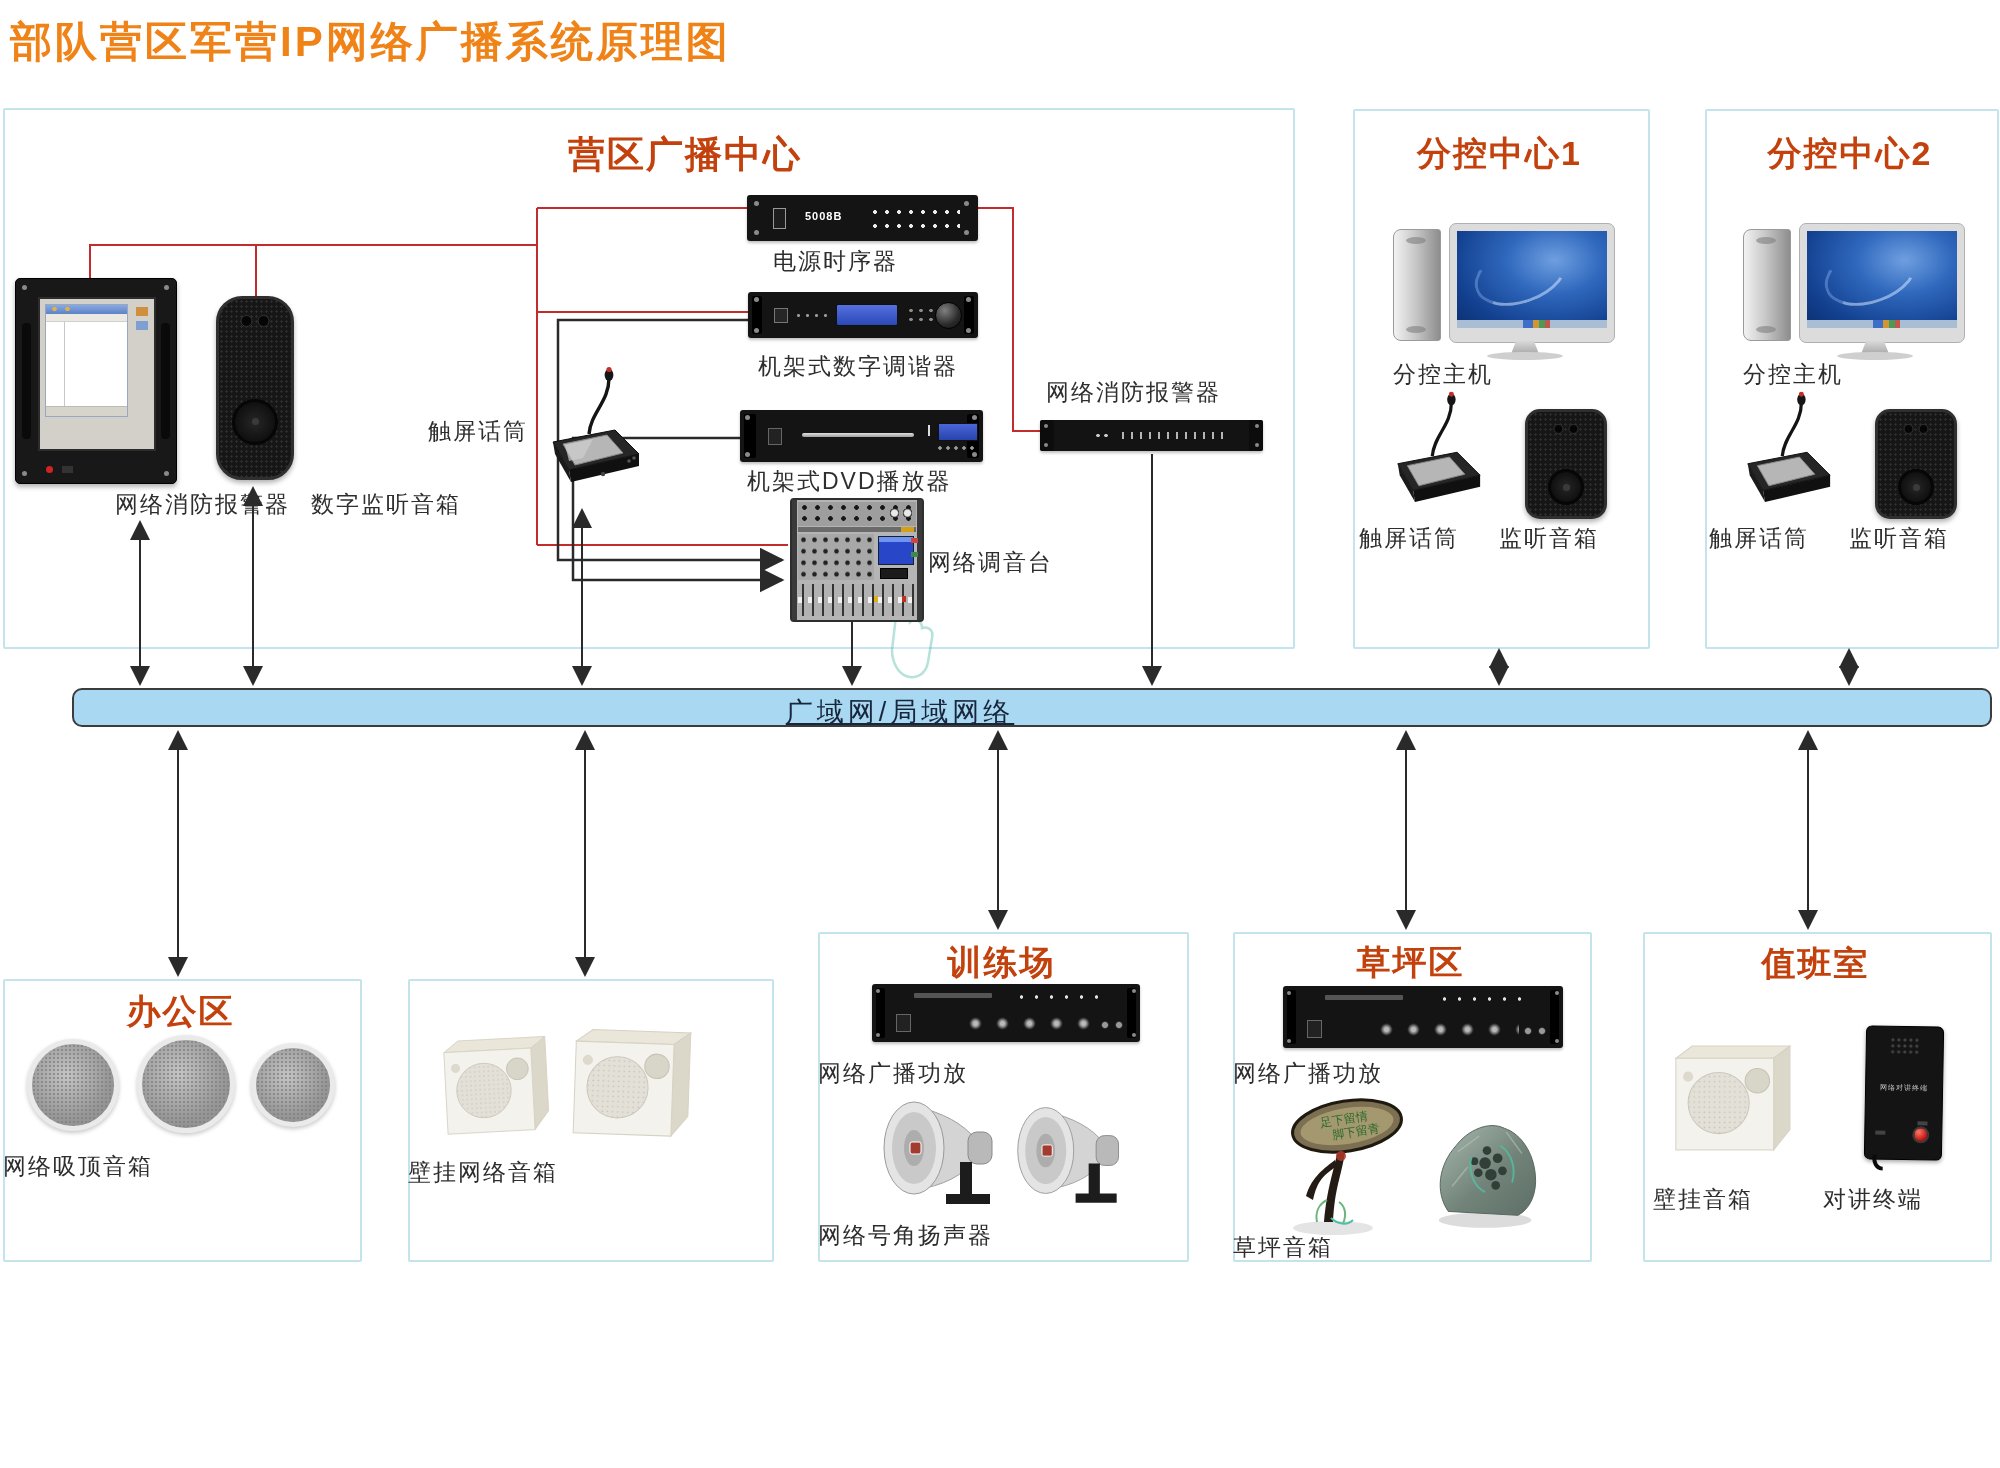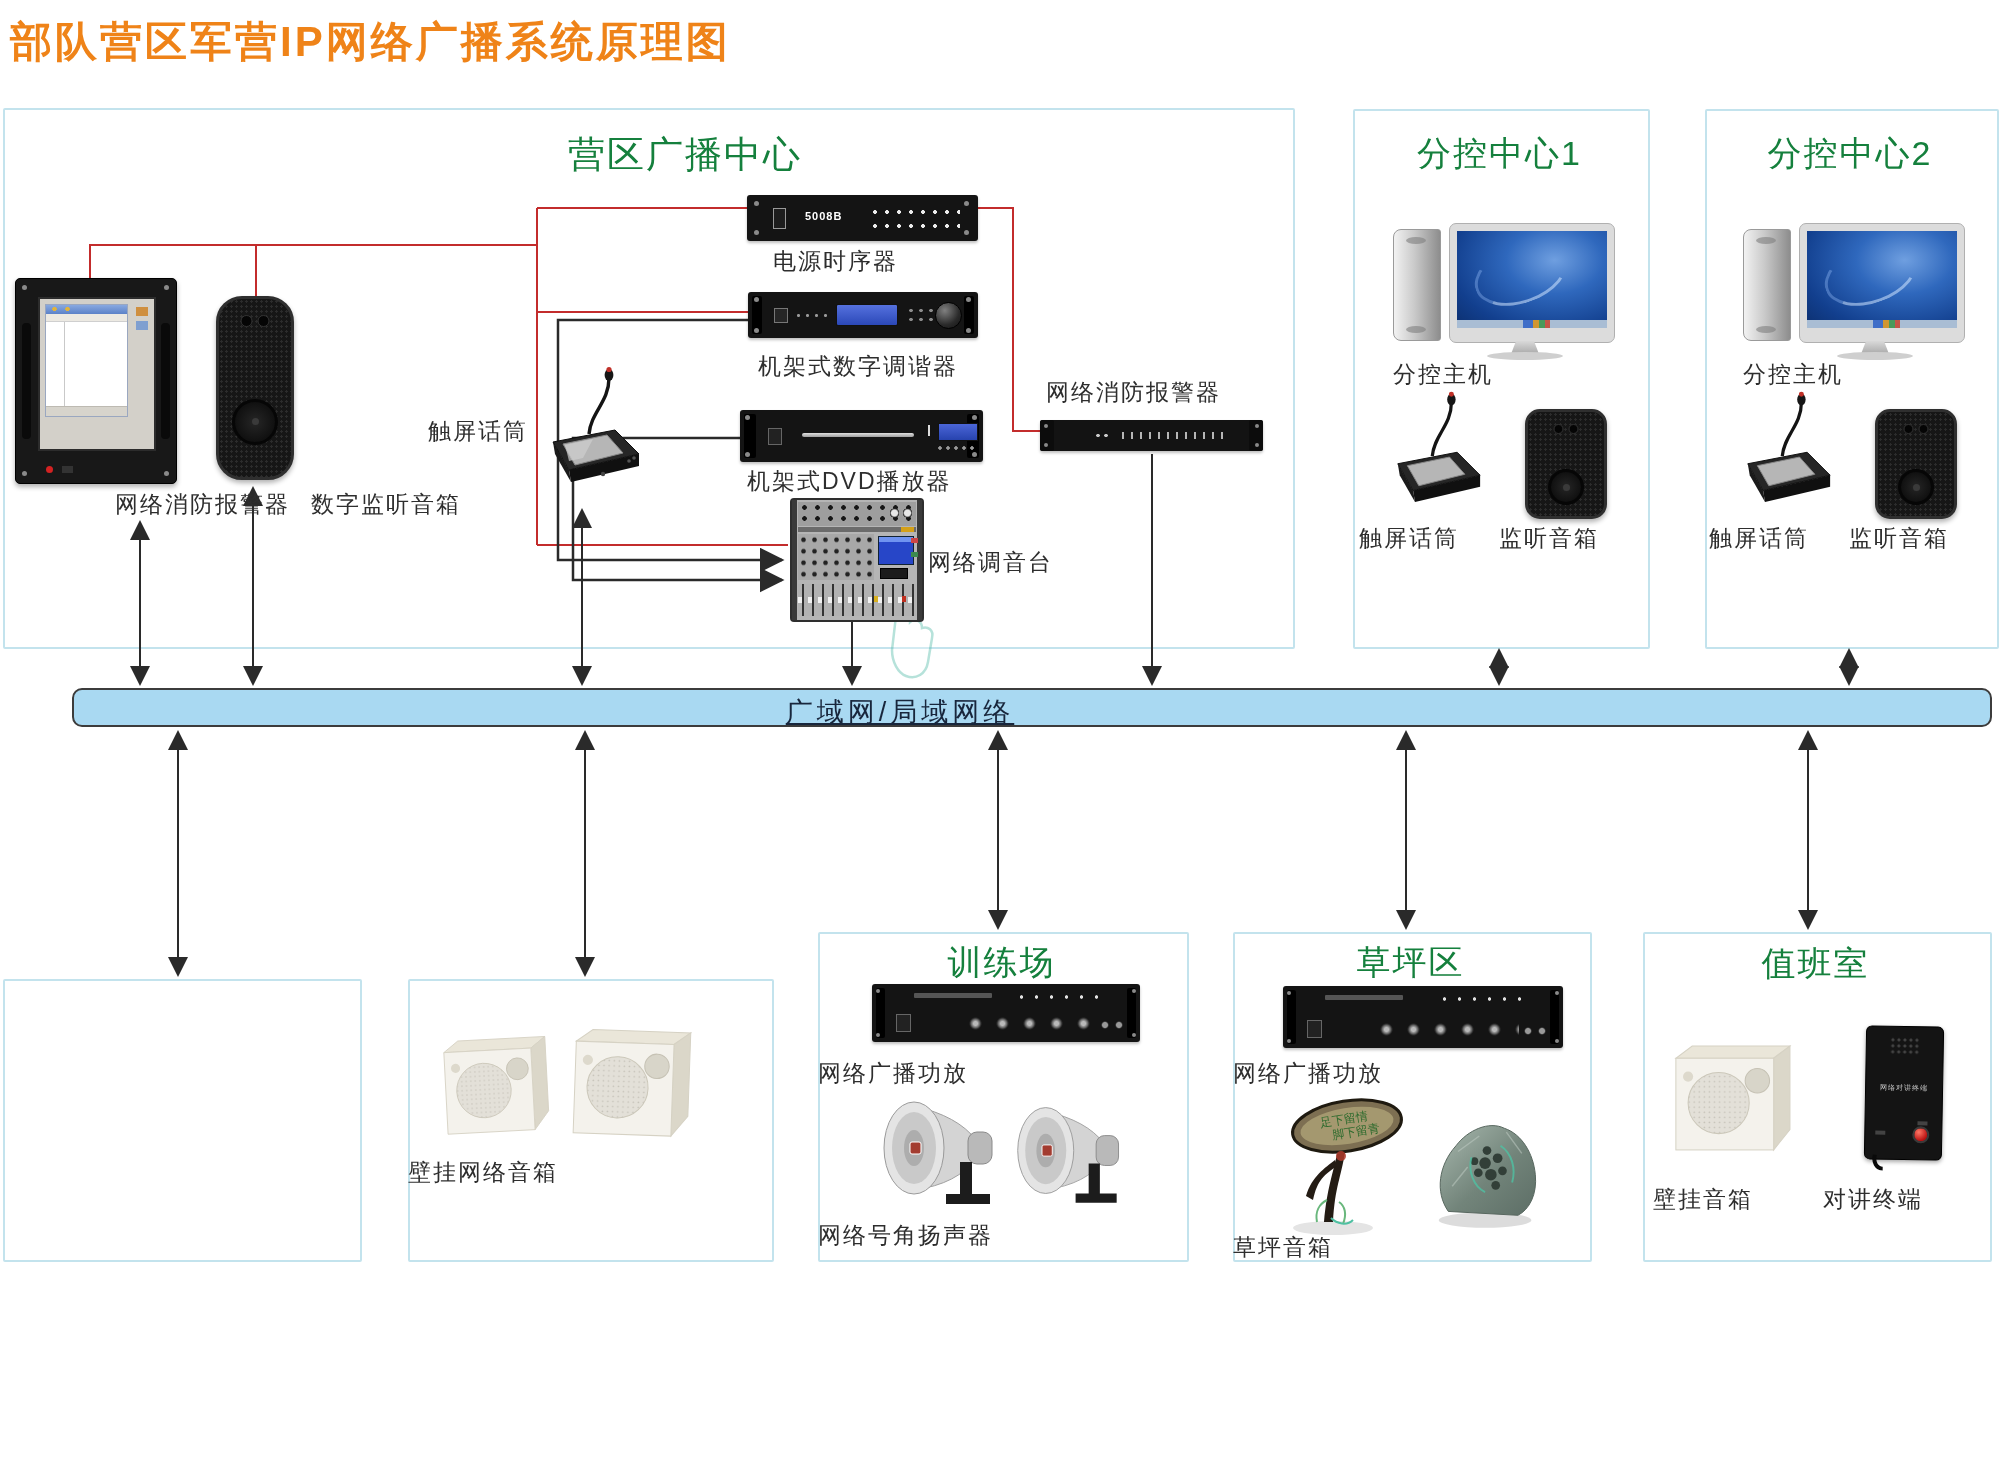"营区广播中心" .otitle { color: #15803d -> #c2410c; font-weight: normal -> bold }
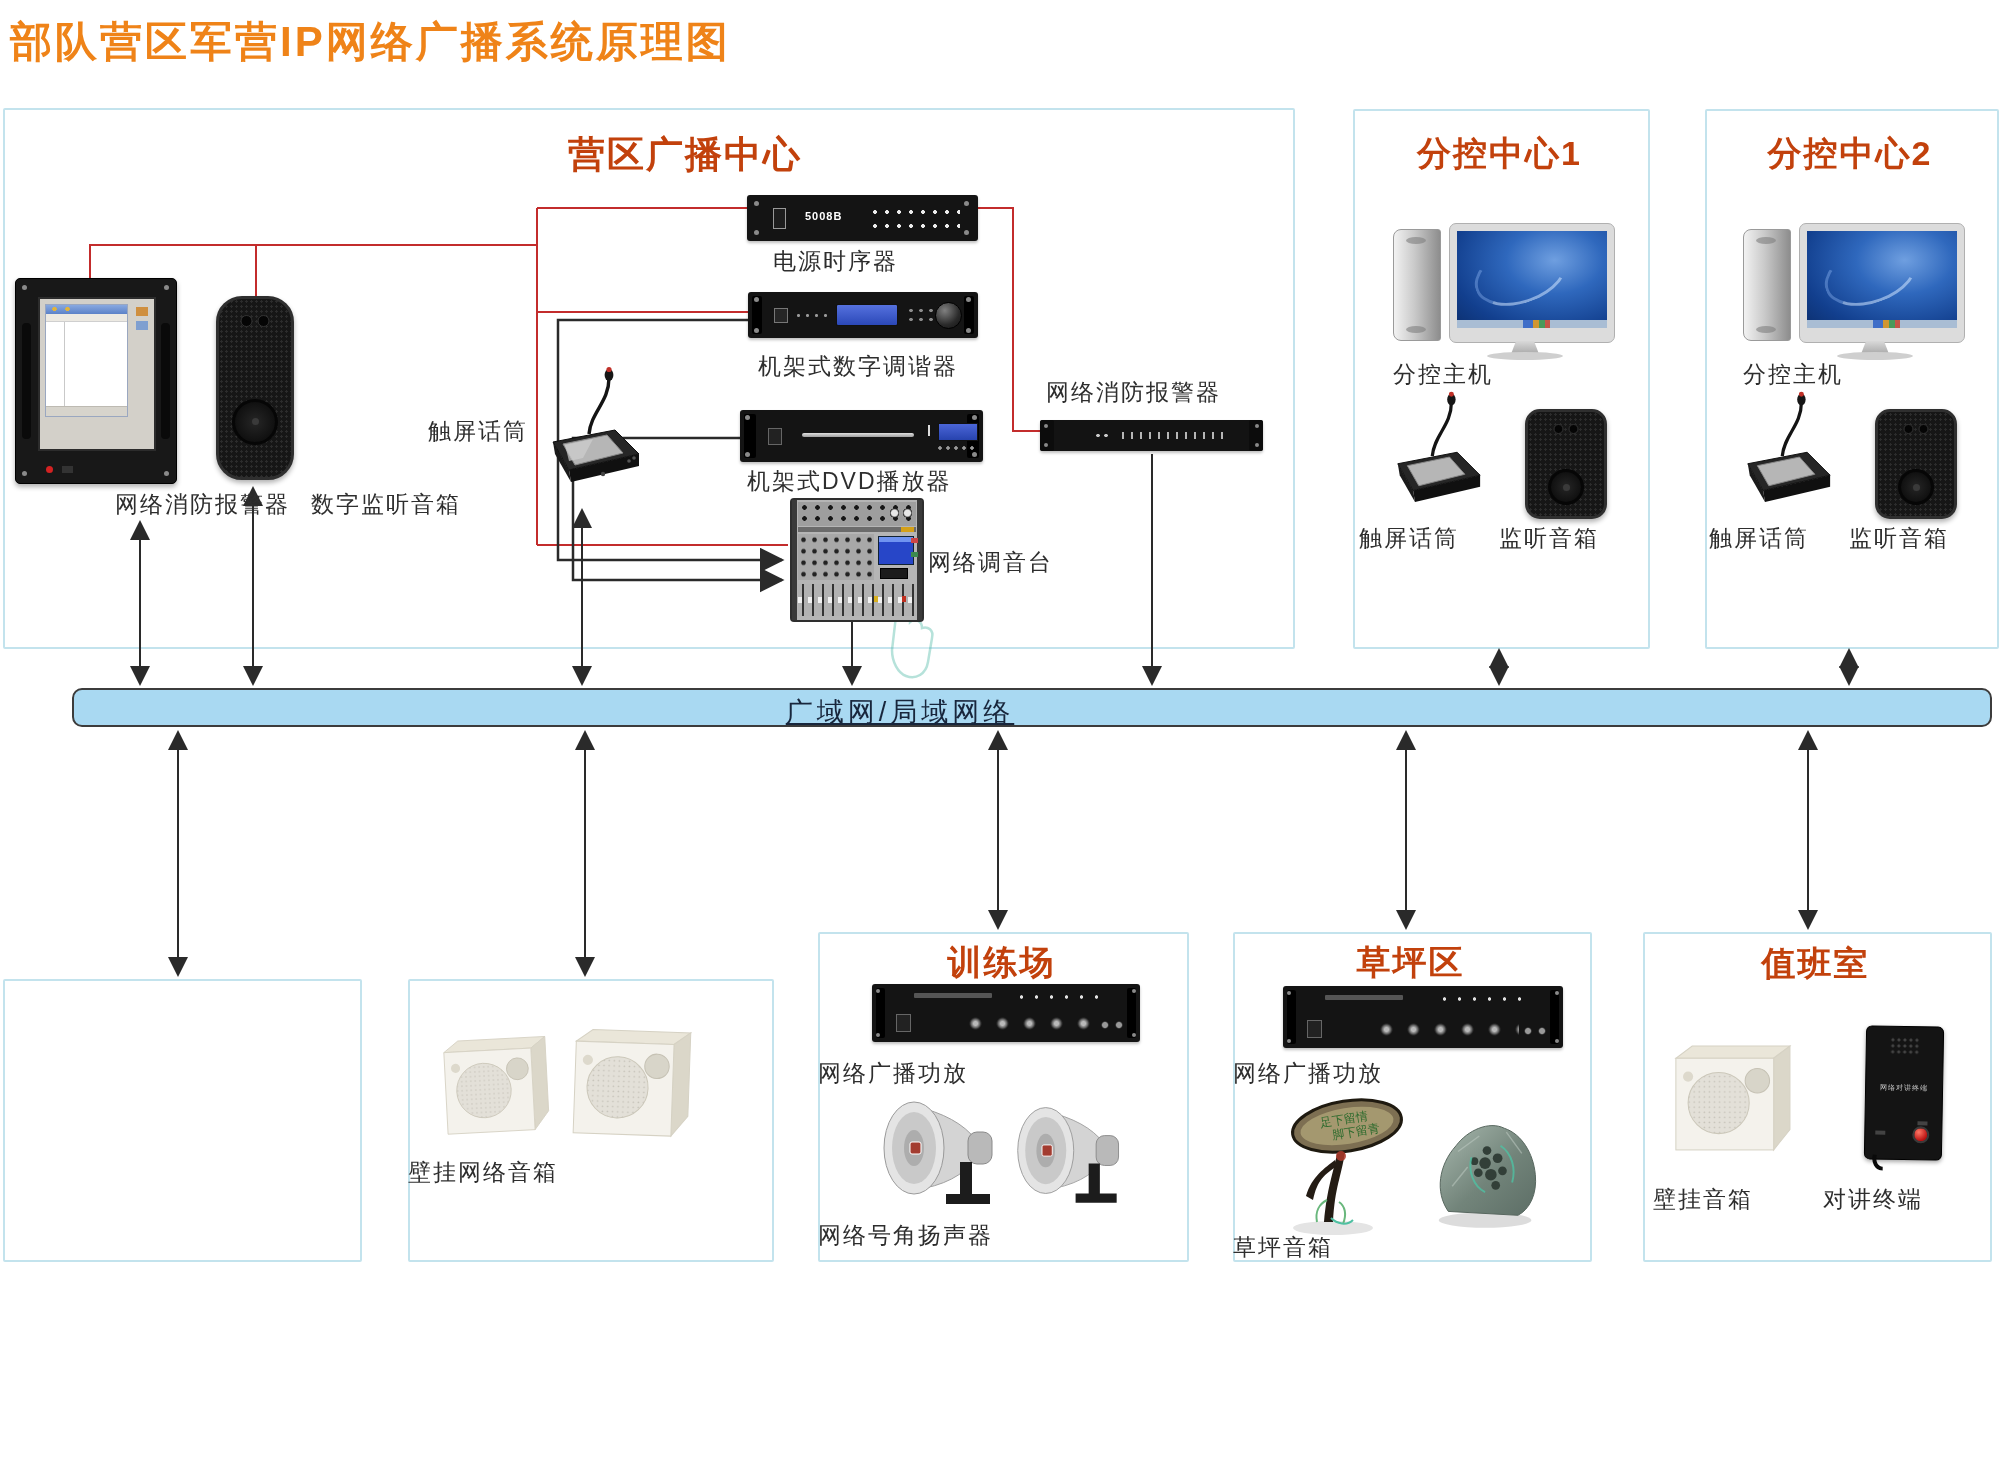"办公区" div.abs { html: none -> <div> <div>办公区</div> <div></div> <div></div> <div></div> <div>网络吸顶音箱</div> </div> }
